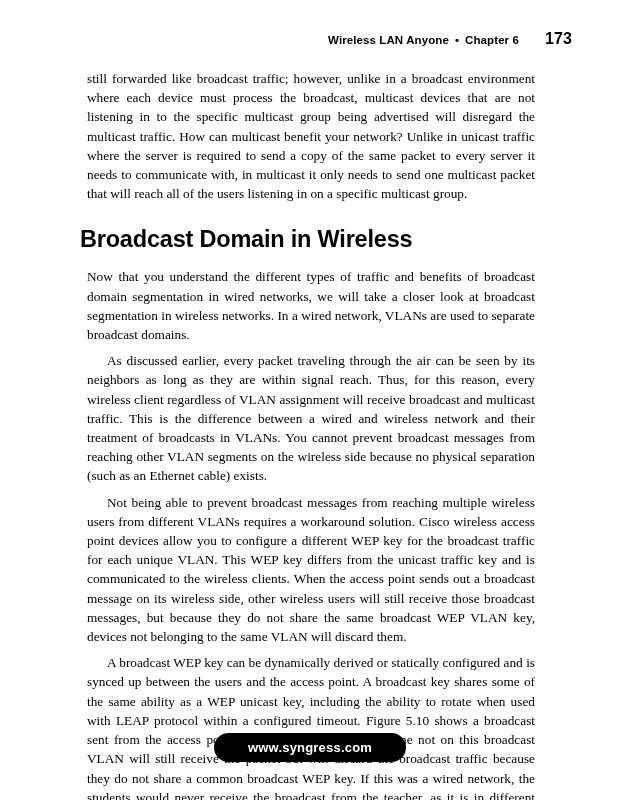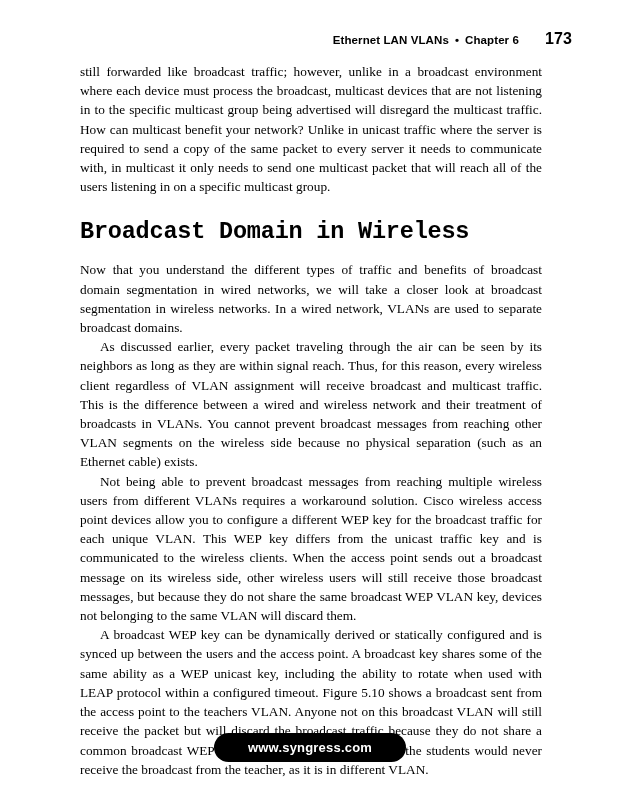"Ethernet LAN VLANs" span.htitle { text: Ethernet LAN VLANs -> Wireless LAN Anyone }
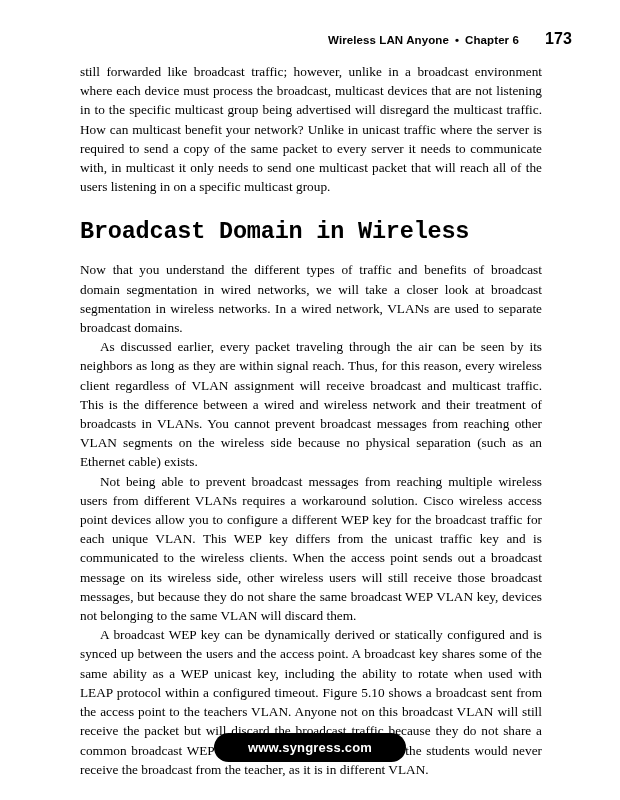"still forwarded like broadcast traffic;" p.body { margin: 0 -> 7px }
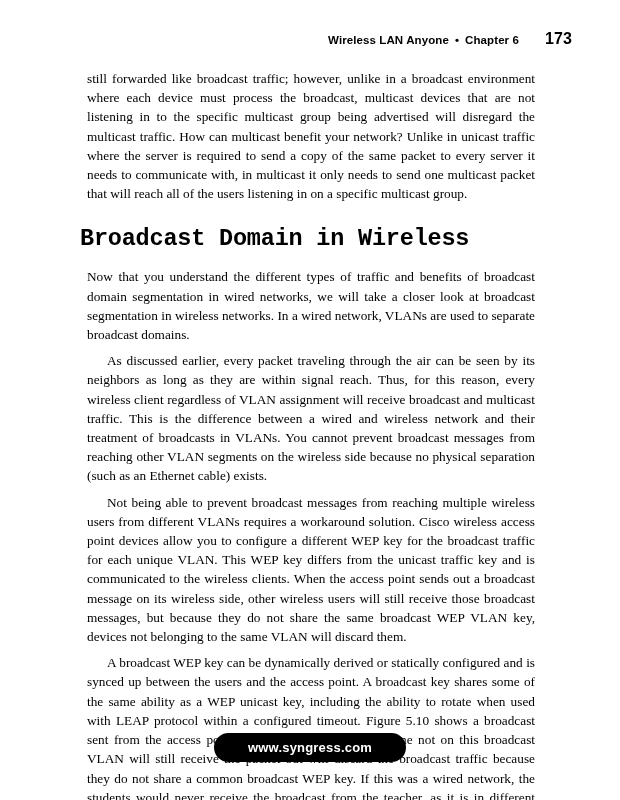"Broadcast Domain in Wireless" h1.section { font-family: Liberation Mono, monospace -> Liberation Sans, sans-serif }
